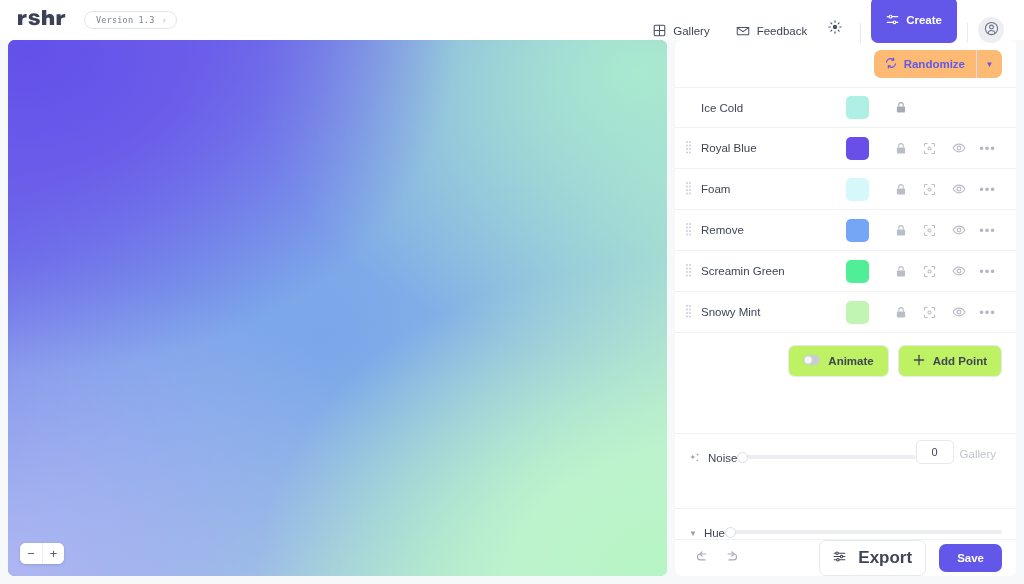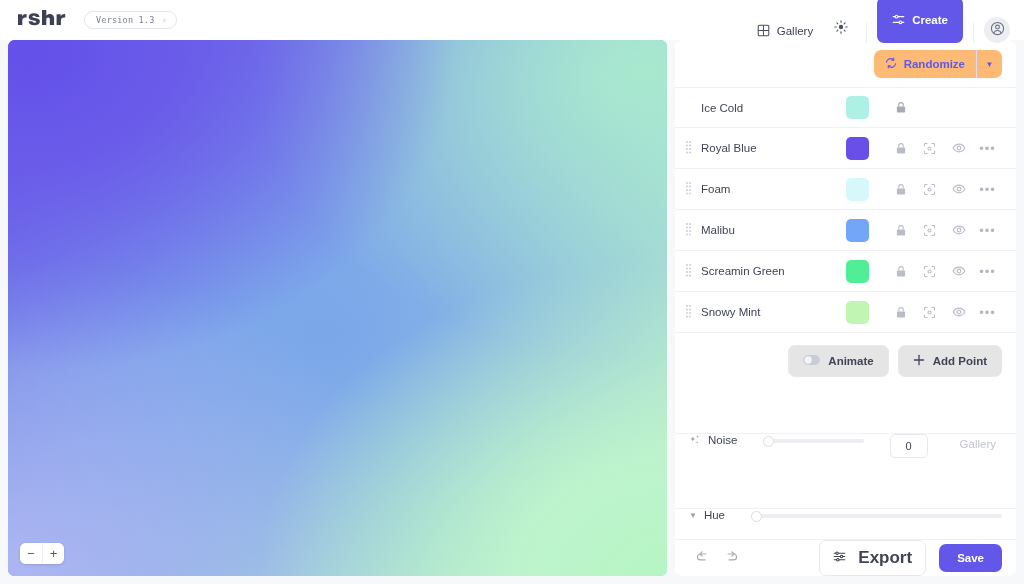"Version 1.3" .header { padding: 0 14px 0 18px -> 0 20px 0 18px }
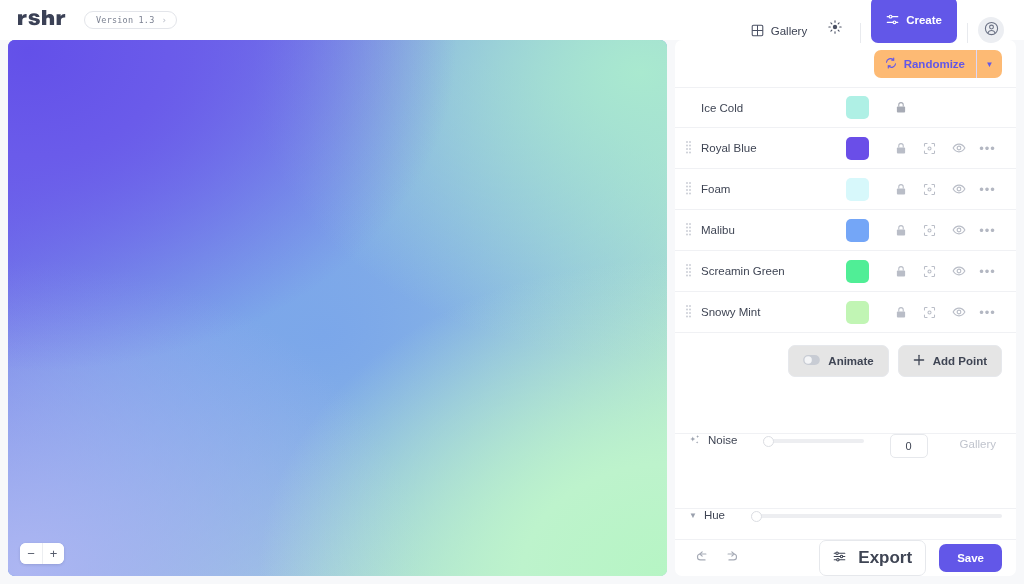"Feedback" div.nav-item { html: none -> <div> <span> <svg> <path></path> <path></path> </svg> </span> <span>Feedback</span> </div> }
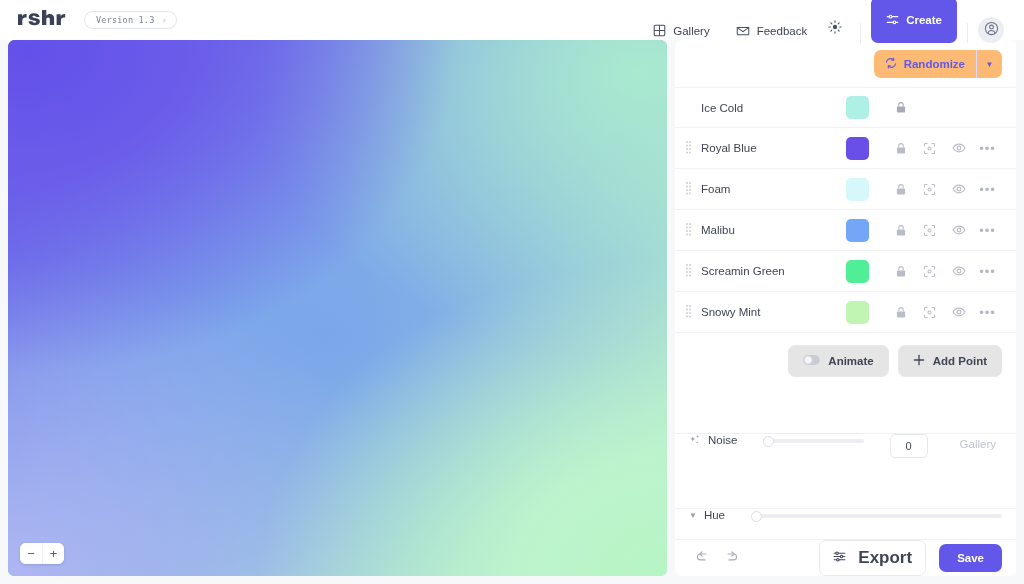"Malibu" span.row-name { text: Malibu -> Remove }
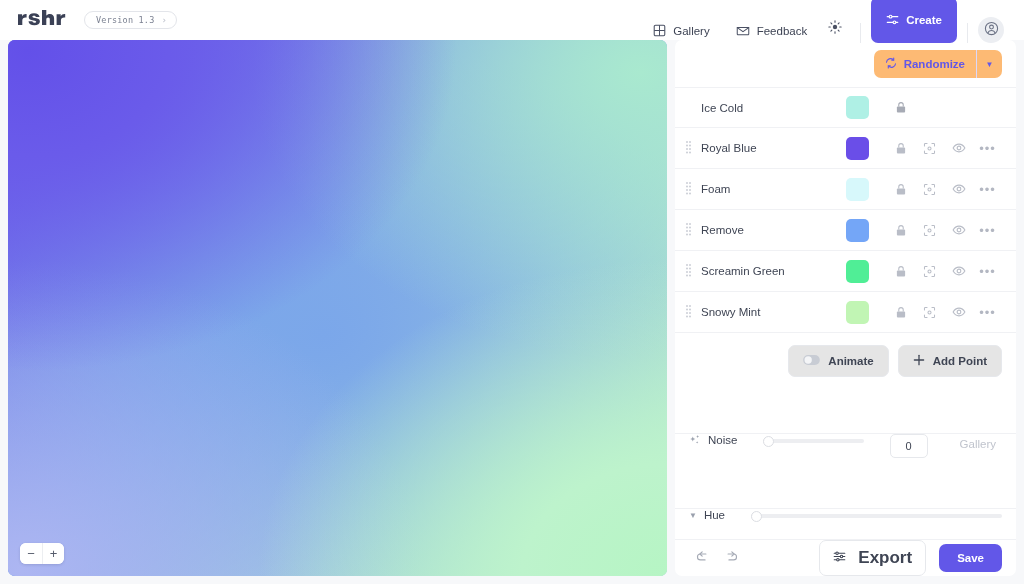"Animate" .ghost-btn { background: #e5e5e5 -> #bef264 }
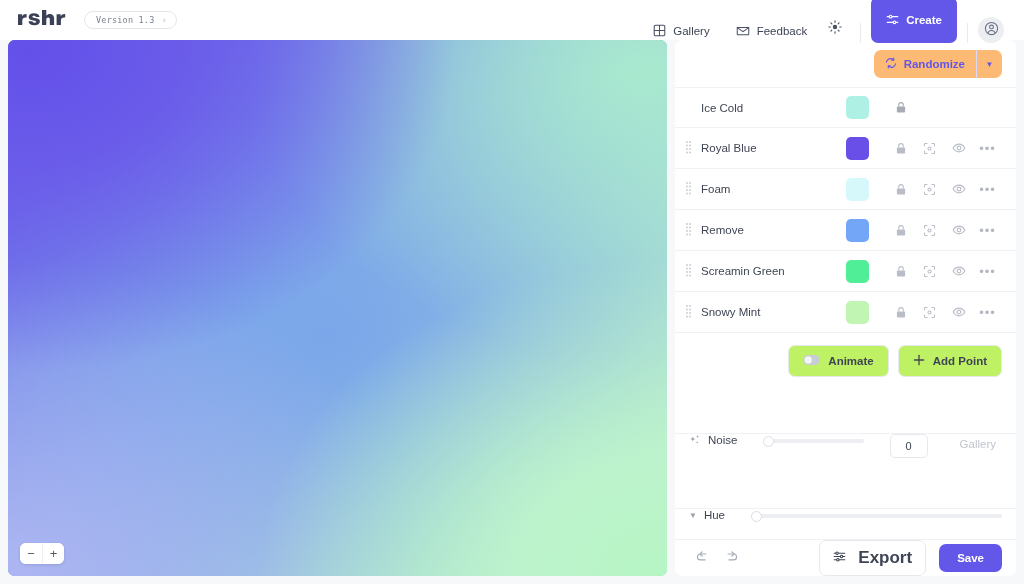"Noise" .ctl-row { align-items: flex-start -> flex-end; gap: 26px -> 0 }
